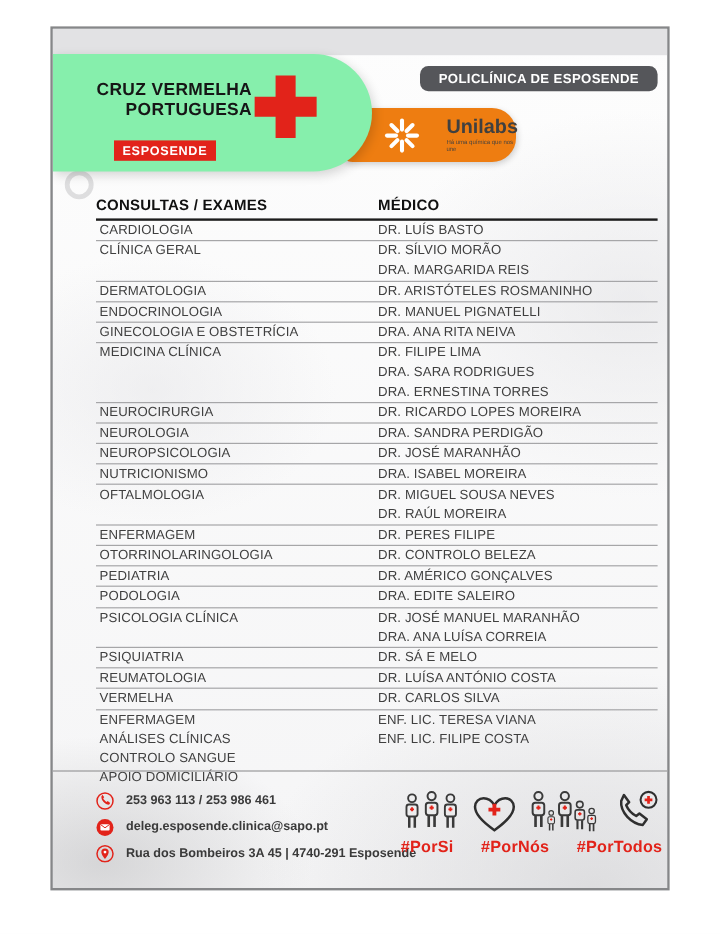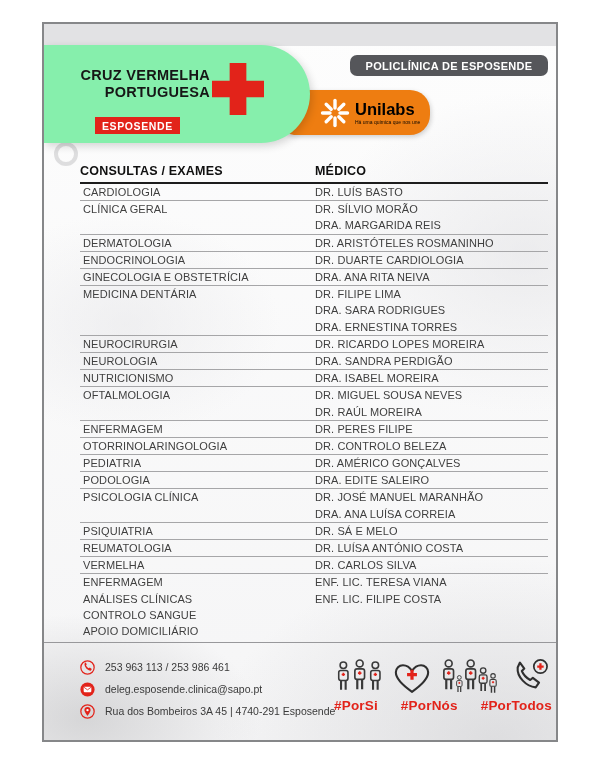"Unilabs" .unilabs-text { color: #000000 -> #404040; margin-left: 5px -> 22px }
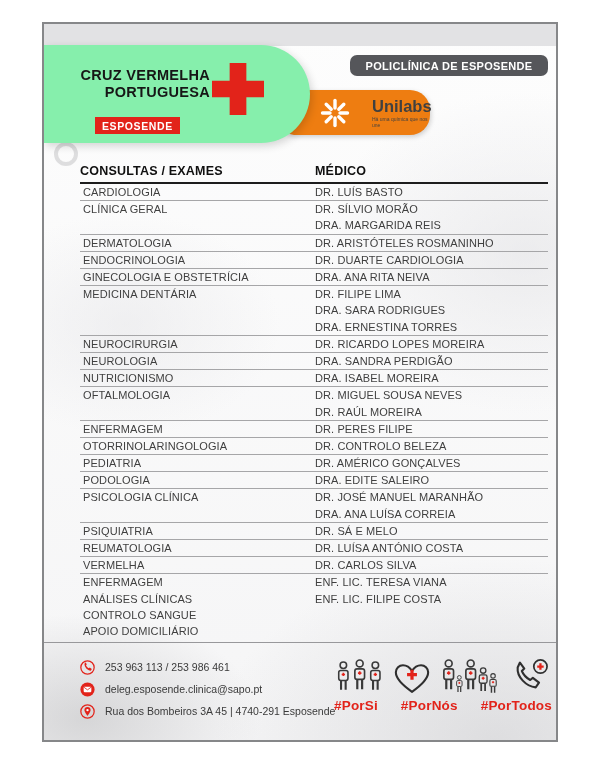"DR. DUARTE CARDIOLOGIA" div.c2 { text: DUARTE CARDIOLOGIA -> MANUEL PIGNATELLI }
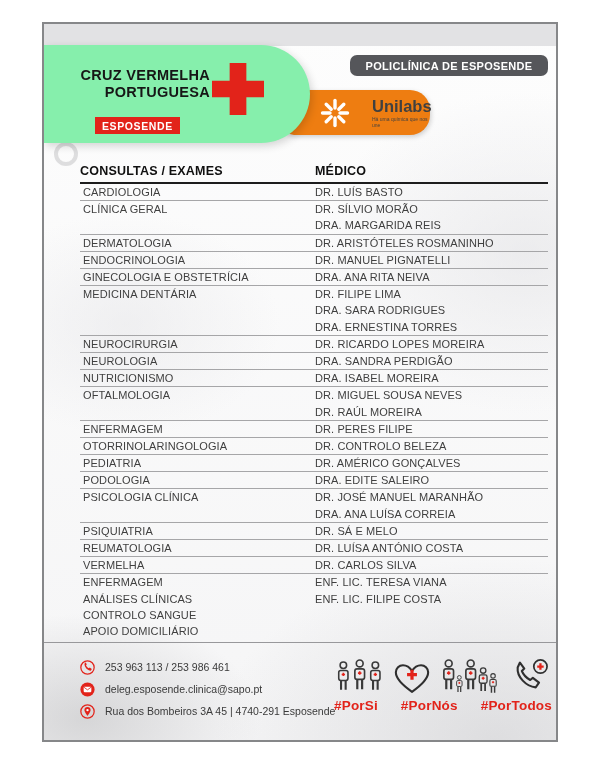"MEDICINA DENTÁRIA" div.c1 { text: DENTÁRIA -> CLÍNICA }
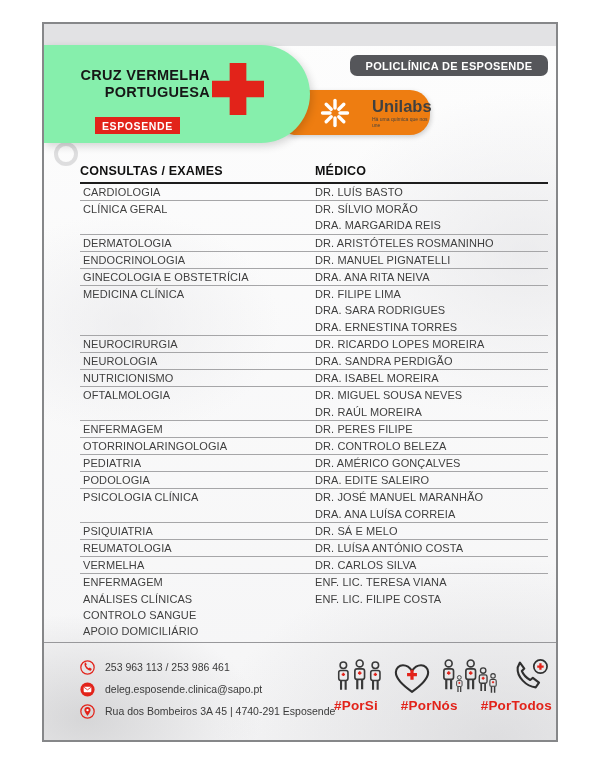"NEUROPSICOLOGIA" div.row-group { html: none -> <div> <div> <div>NEUROPSICOLOGIA</div> <div>DR. JOSÉ MARANHÃO</div> </div> </div> }
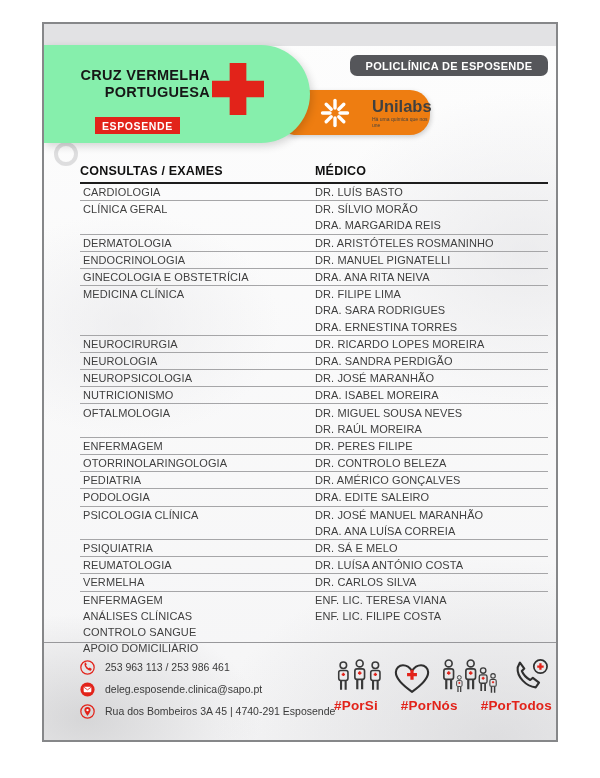"253 963 113 / 253" .contact-text { font-weight: normal -> bold }
